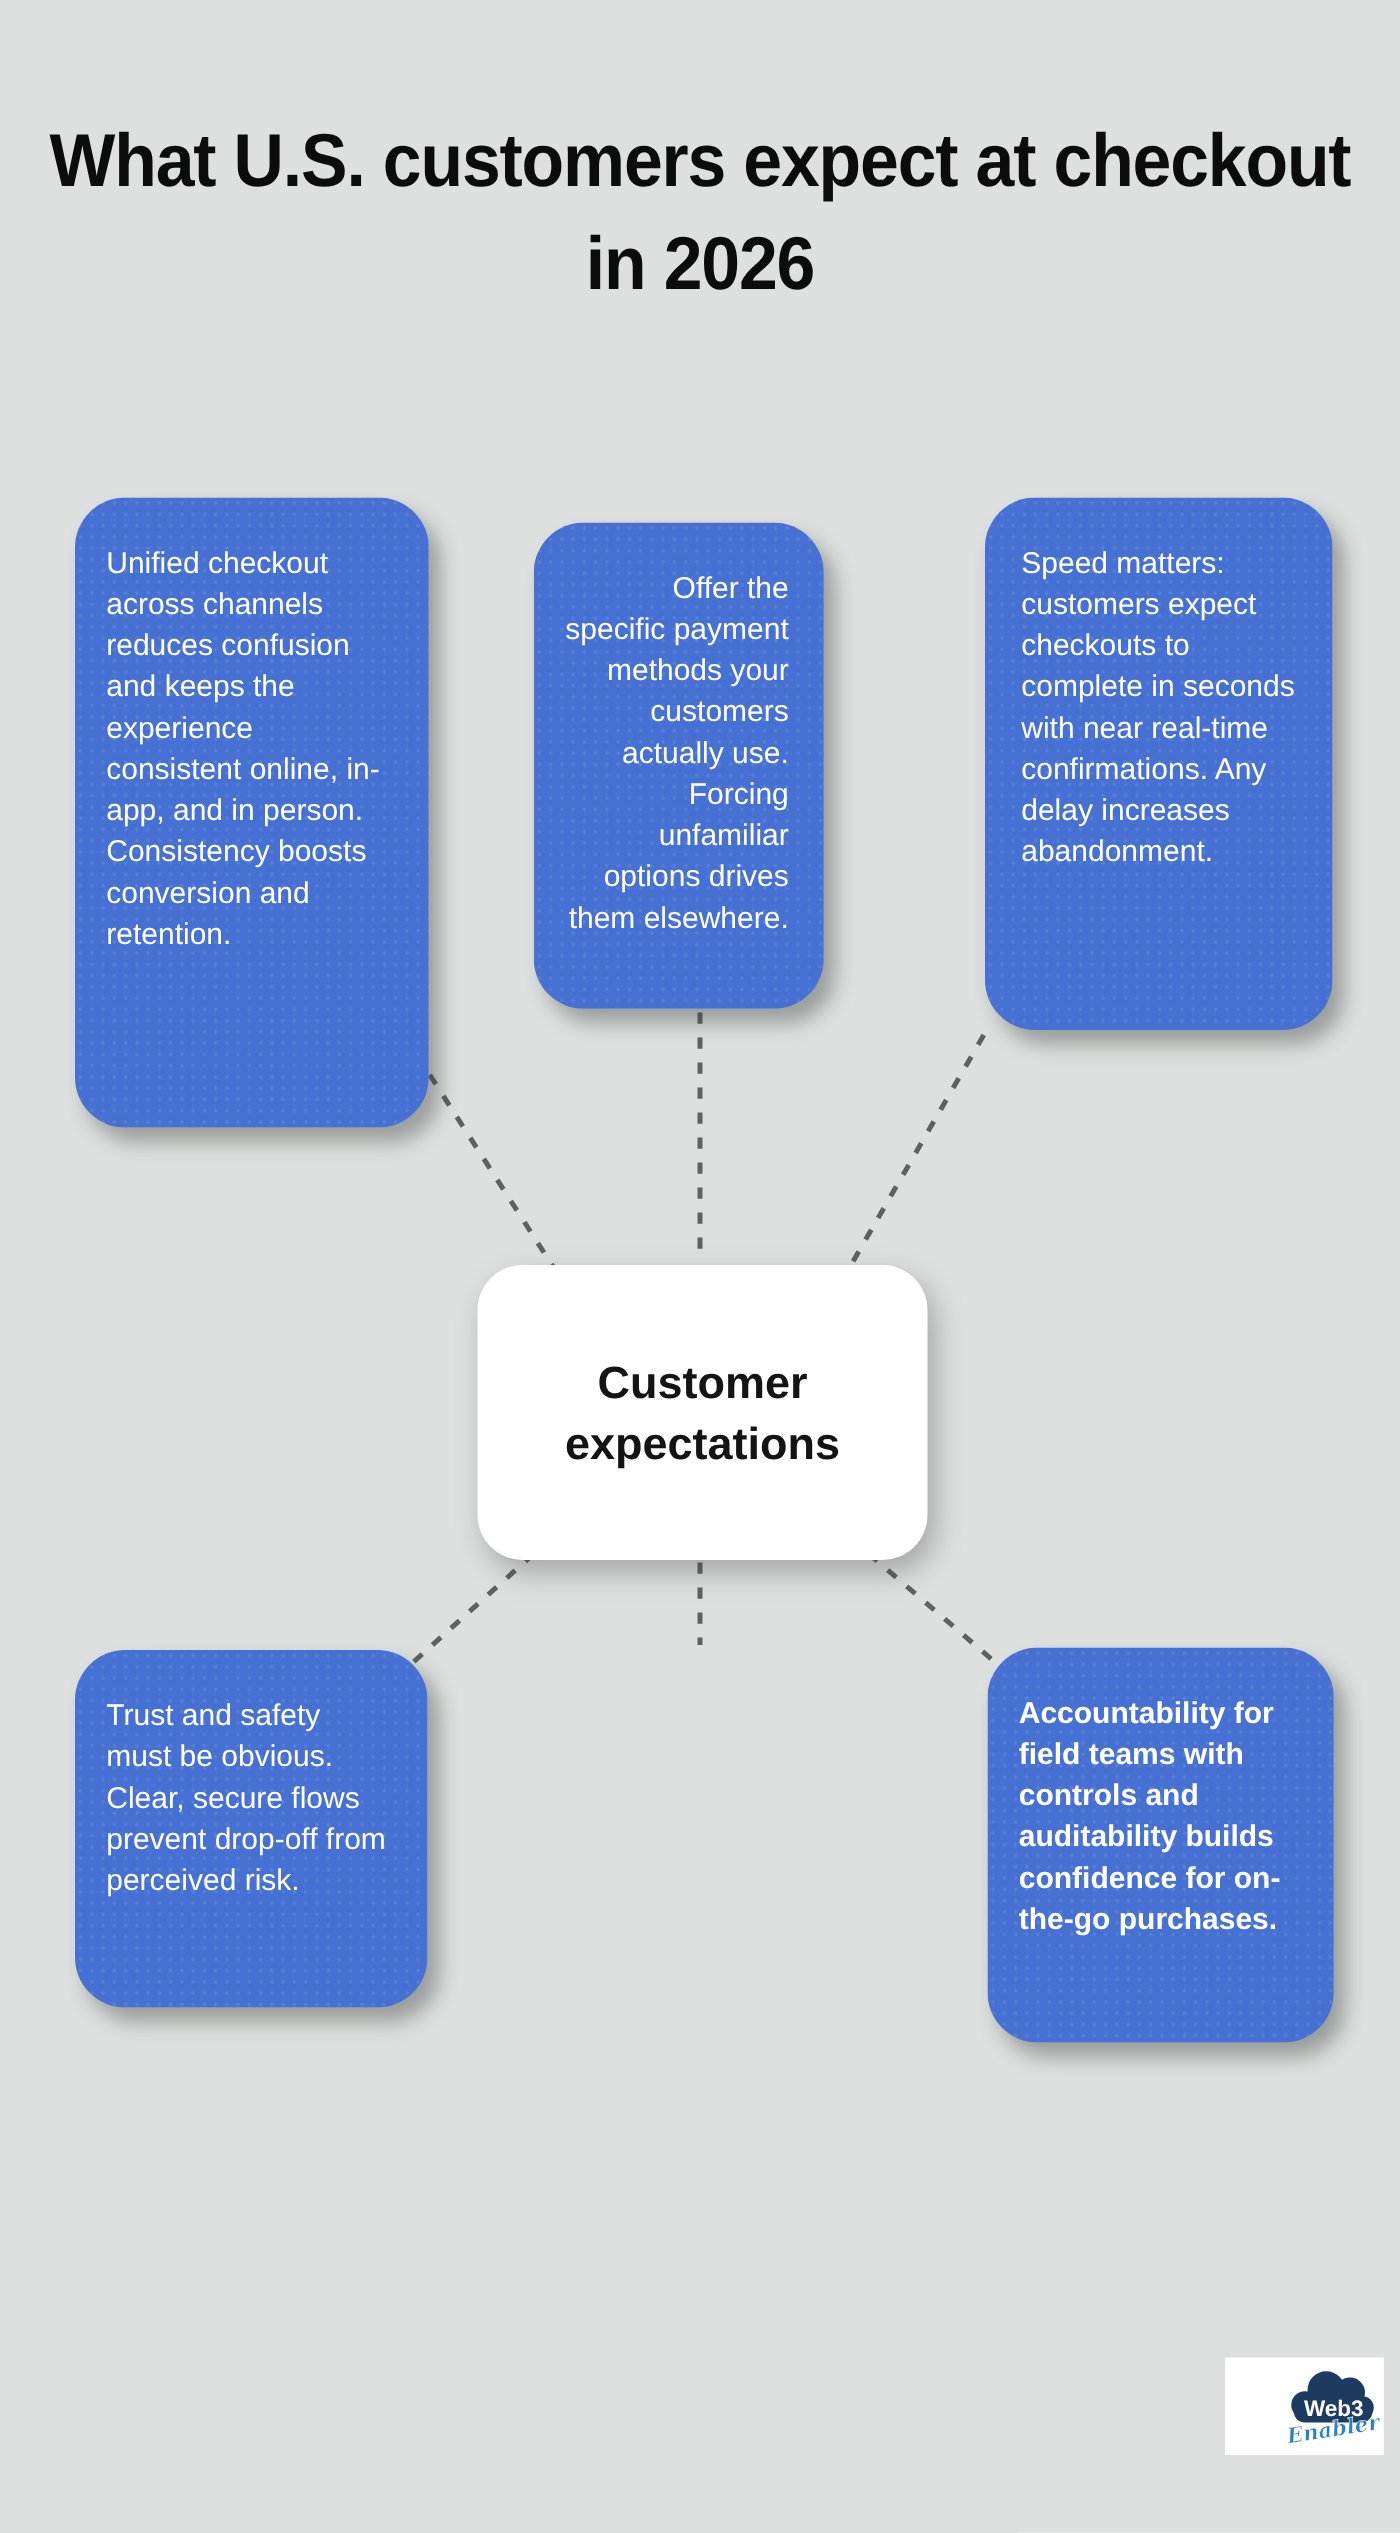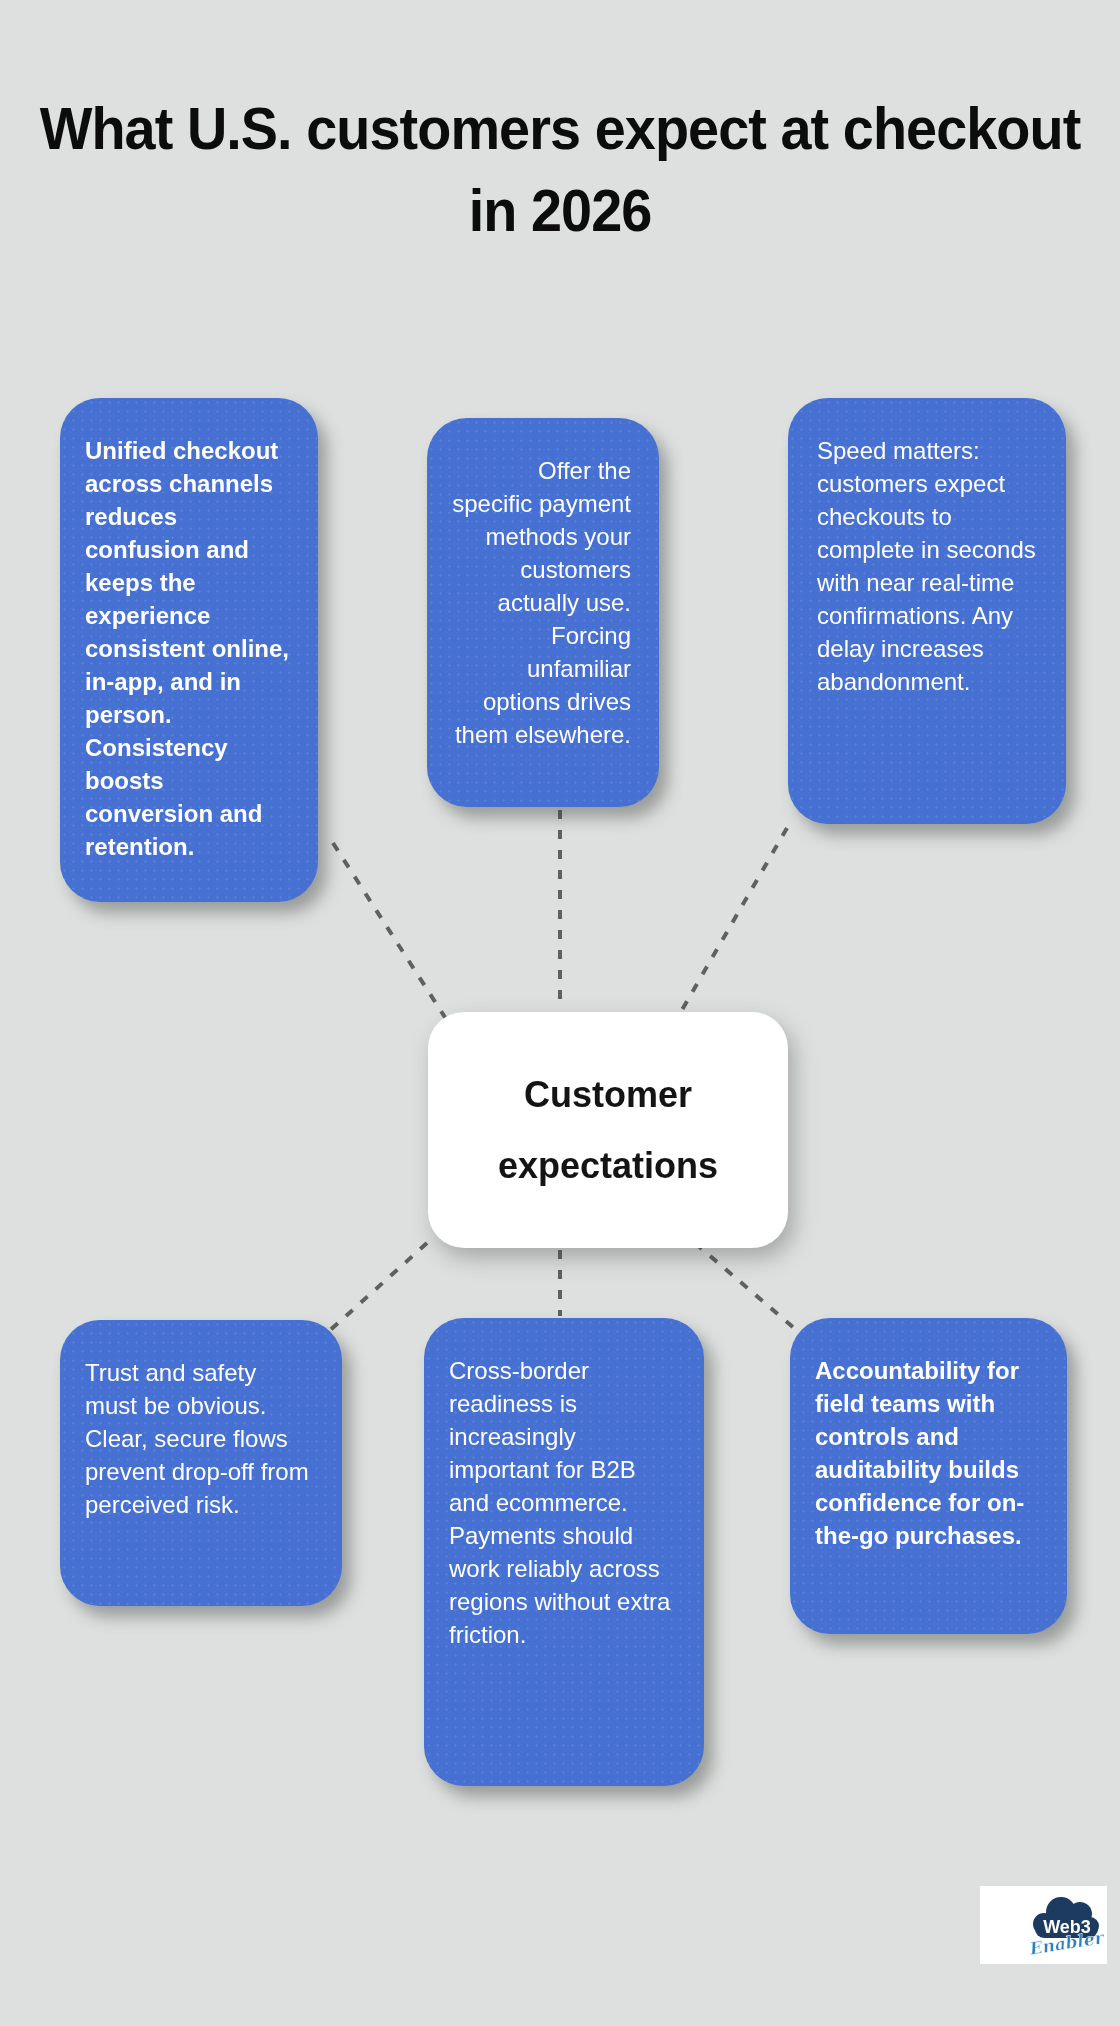"Unified checkout across channels reduces" .card-1 { font-weight: bold -> none; width: 258px -> 283px }
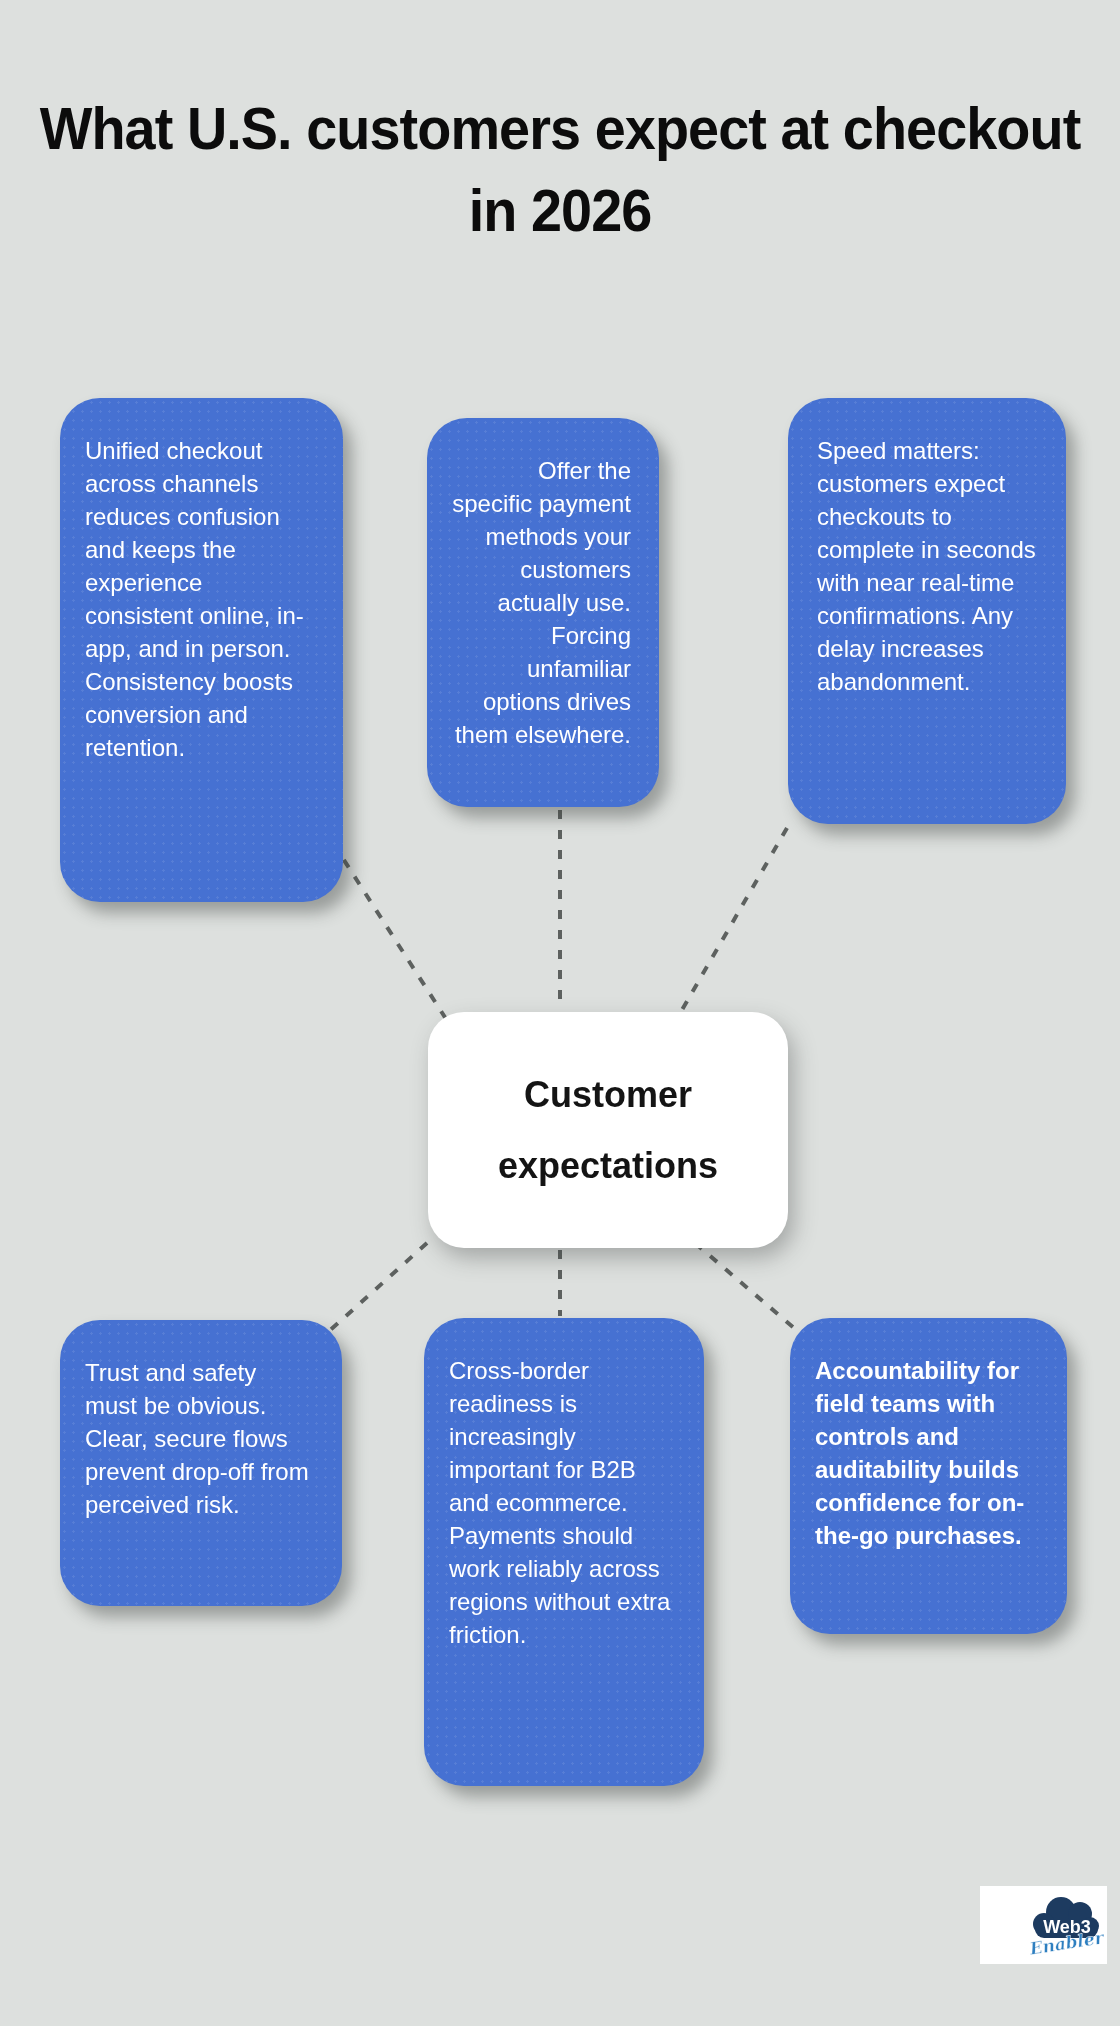"Customer expectations" .center-node { line-height: 71px -> 49px; margin-left: 46px -> none }
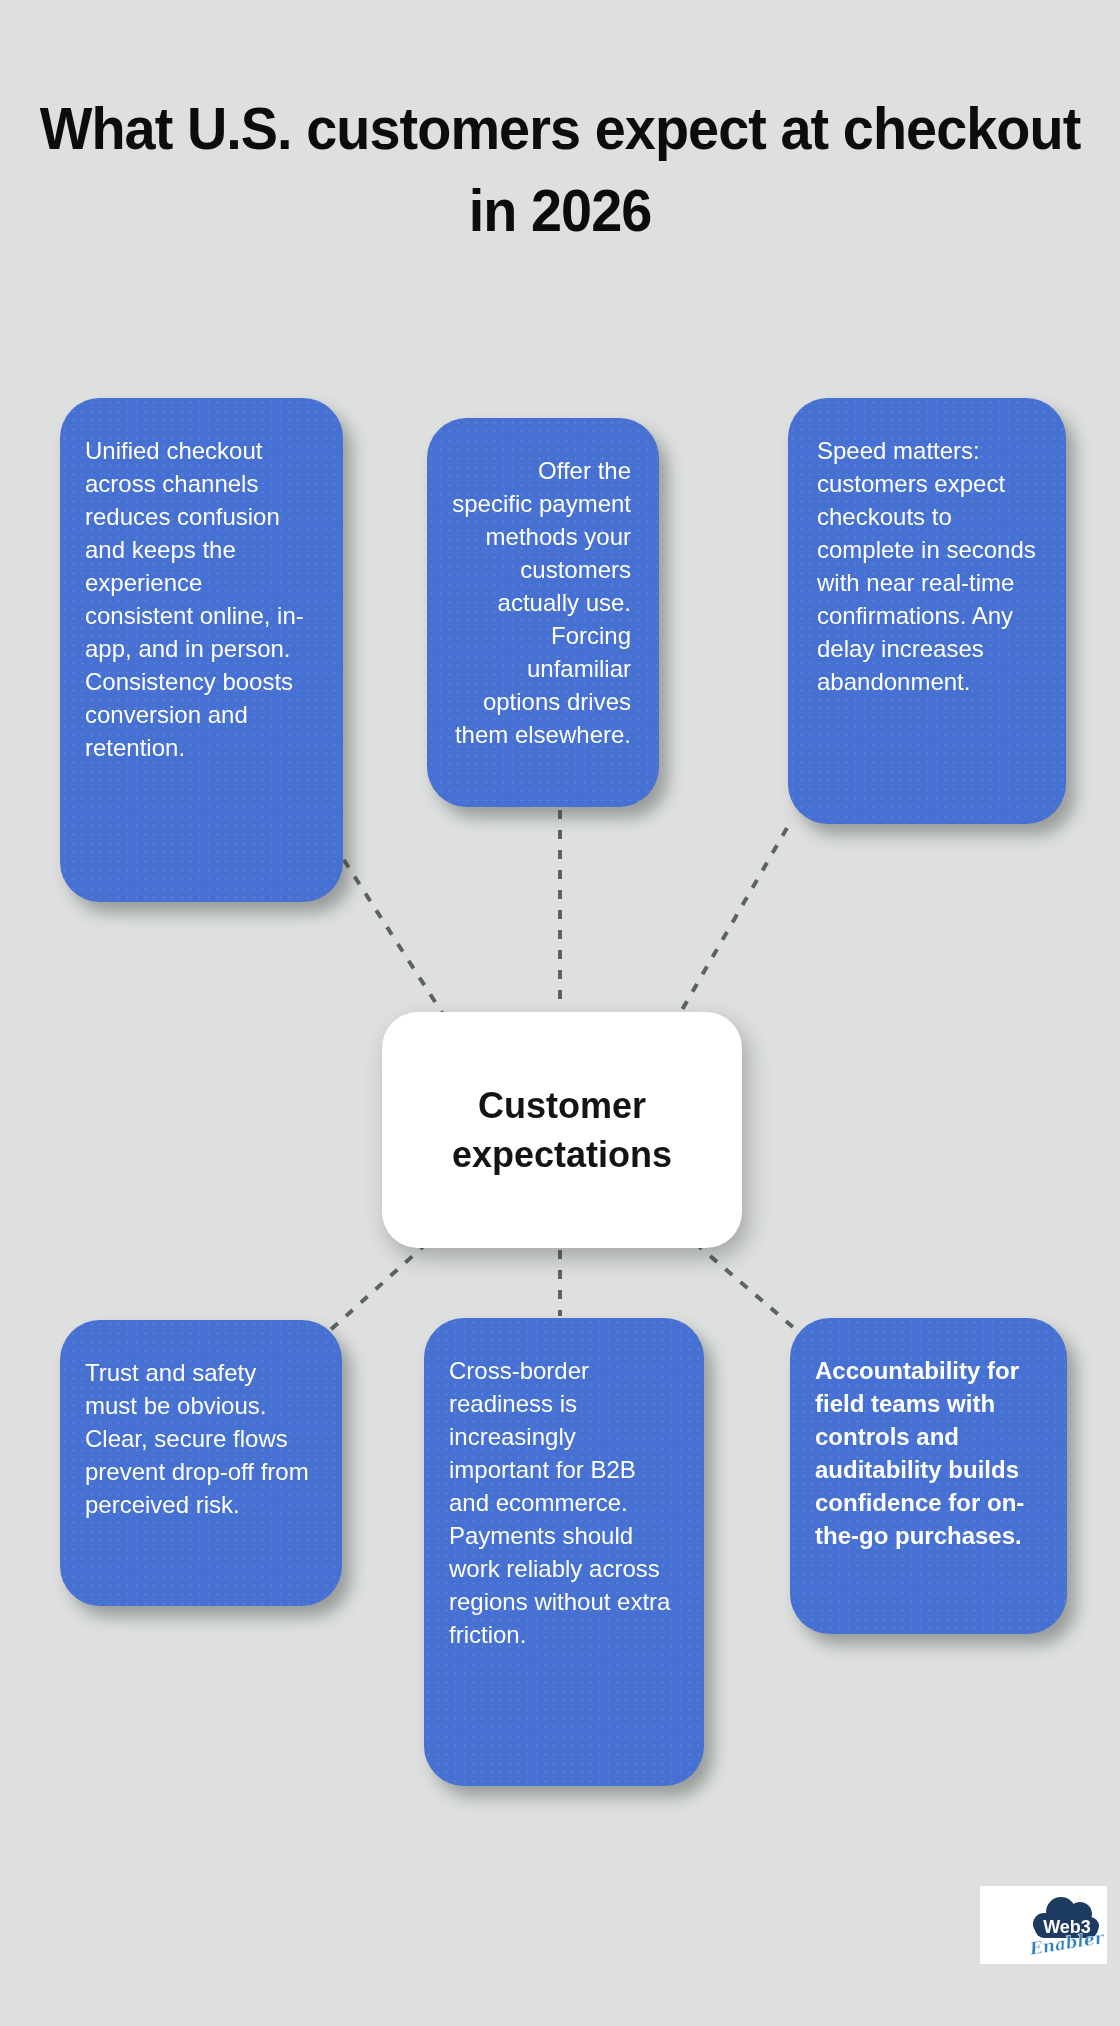"Cross-border readiness is increasingly" div.card { html: <div> <span>Cross-border readiness is increasingly important for B2B and ecommerce. Payments should work reliably across regions without extra friction.</span> </div> -> none }
